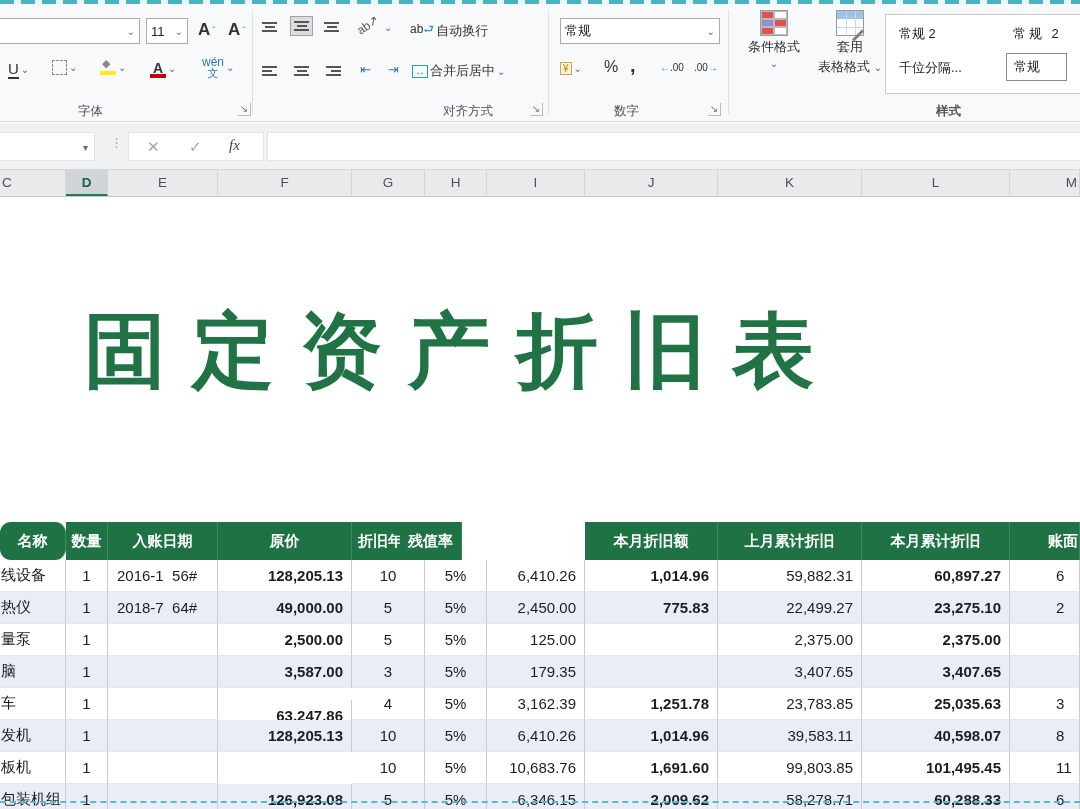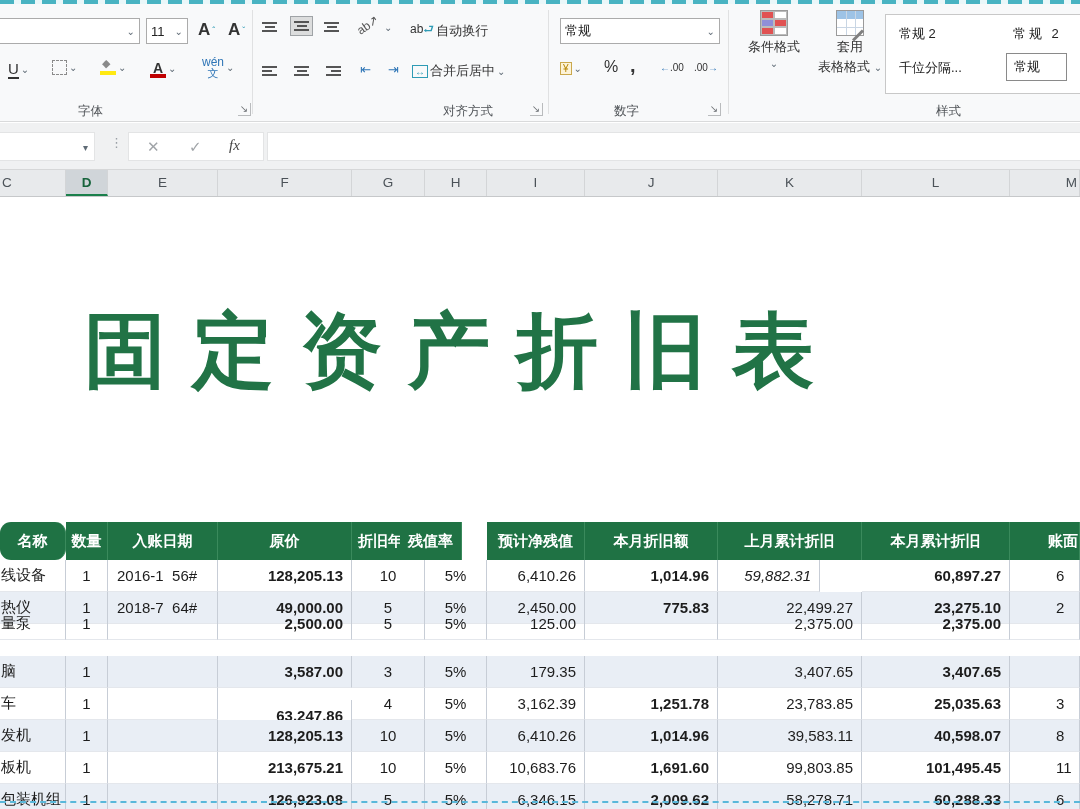"样式" div.grp-label { font-weight: none -> bold }
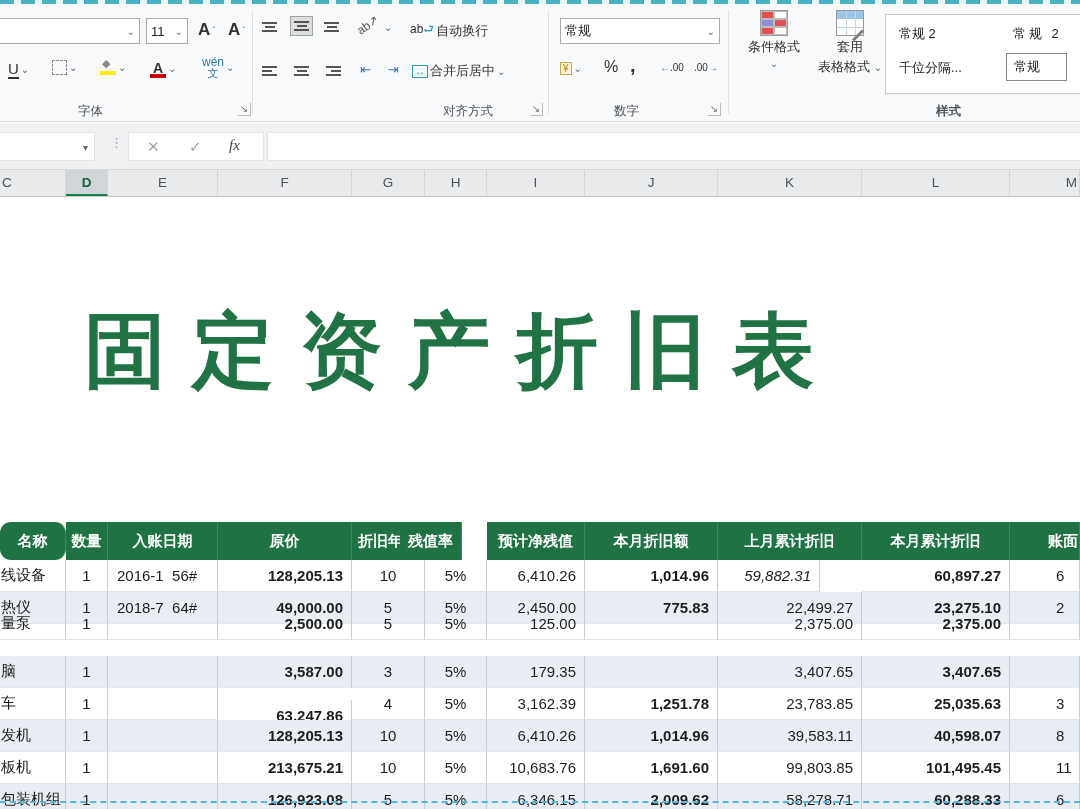"预计净残值" div.tcell { html: <div>预计净残值</div> -> none }
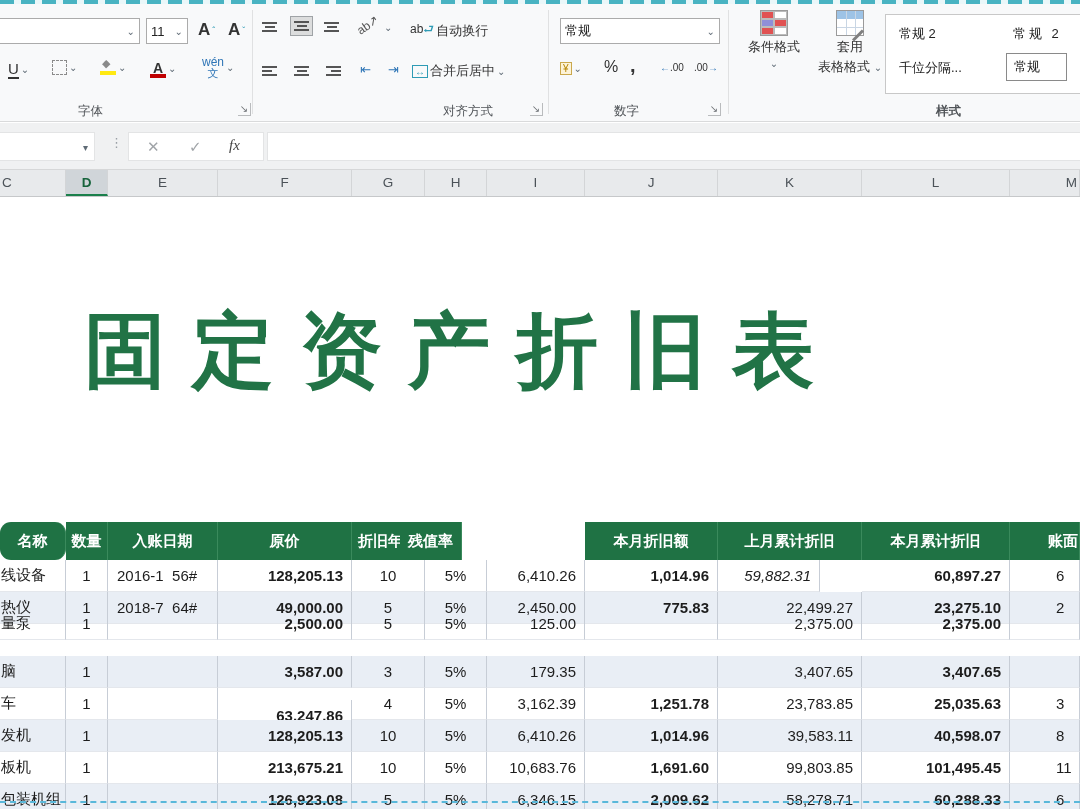"59,882.31" div.tcell { font-style: italic -> none; left: 676px -> 718px }
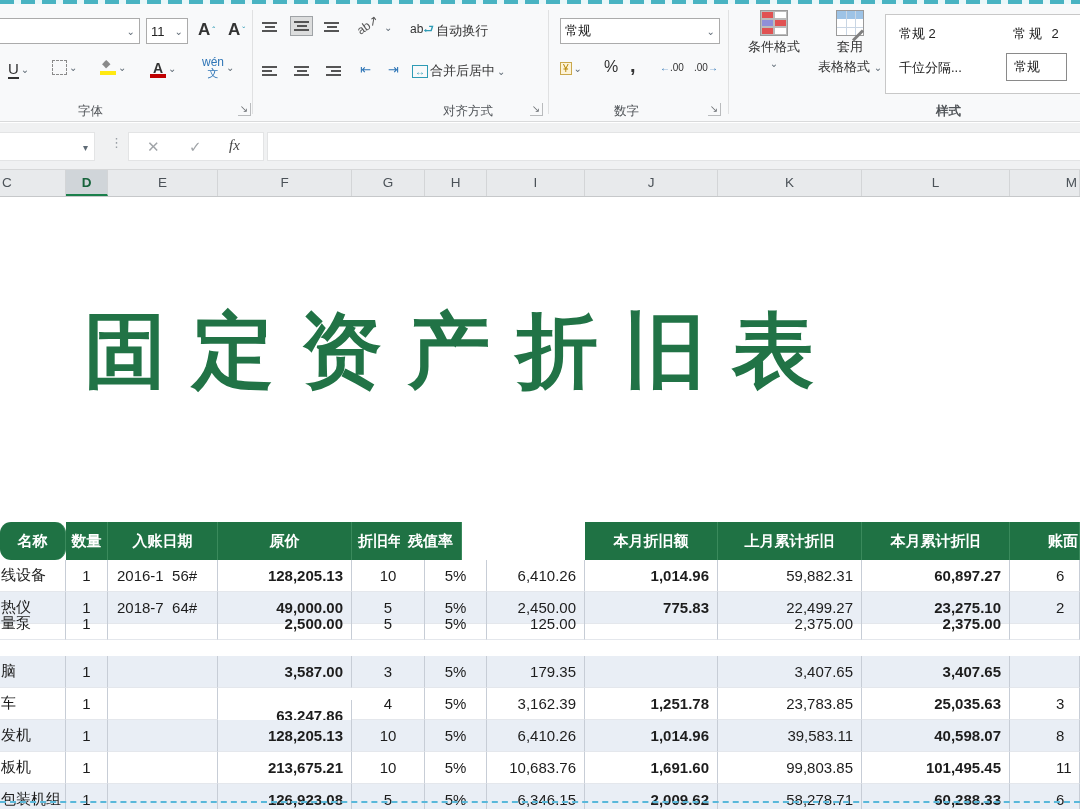"量泵" div.trow { top: 86px -> 102px }
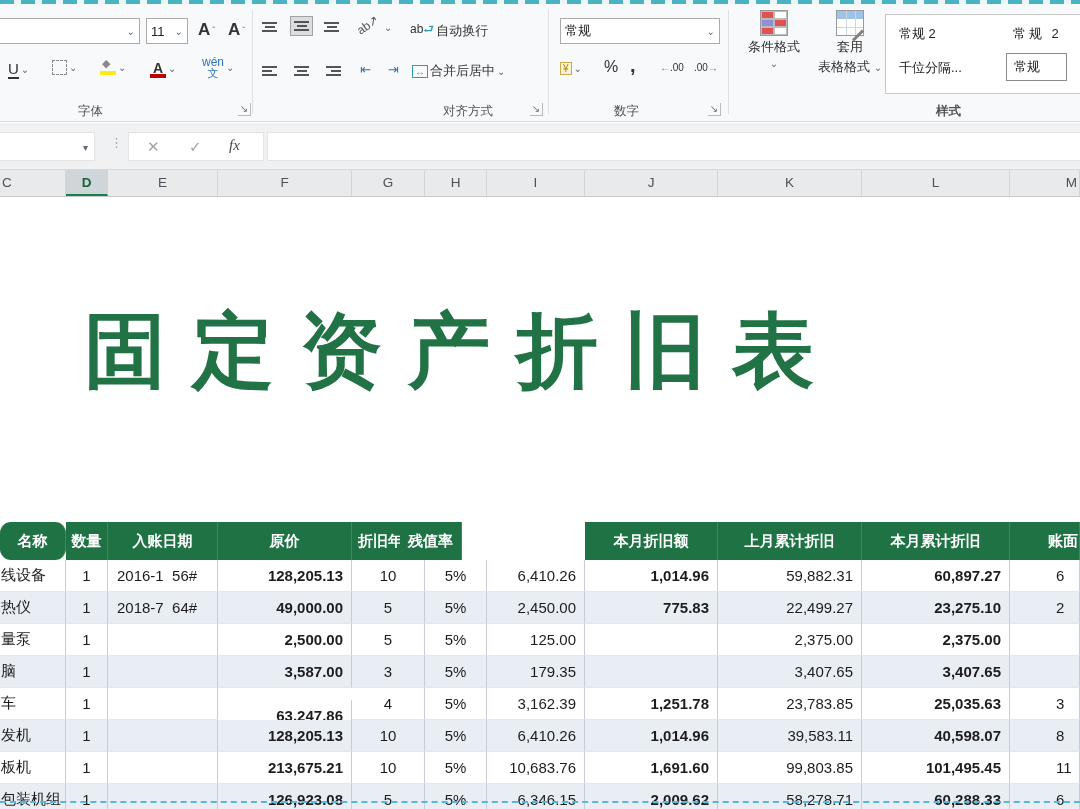"213,675.21" div.tcell { html: <div>213,675.21</div> -> none }
